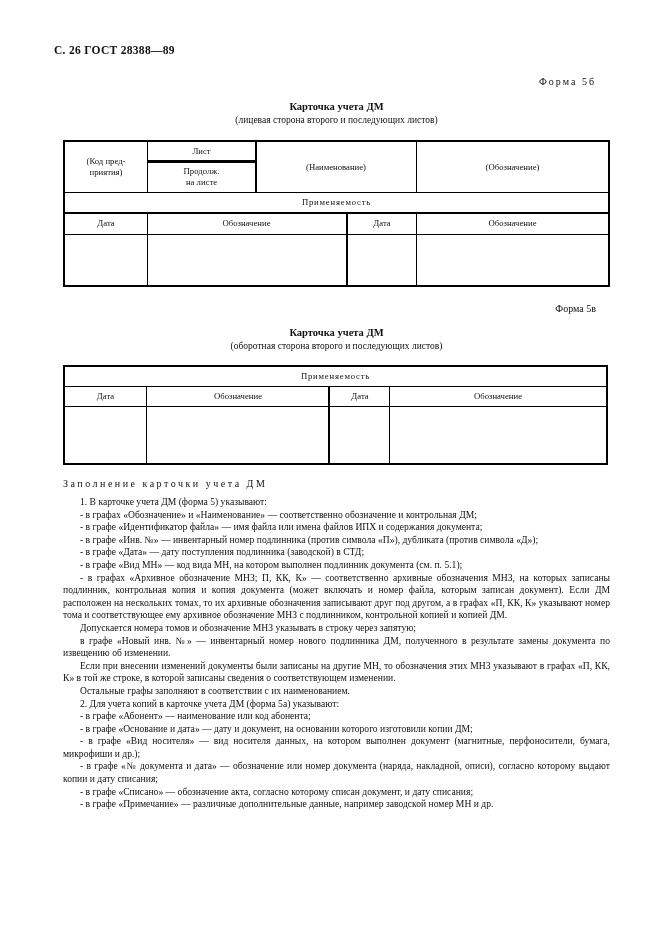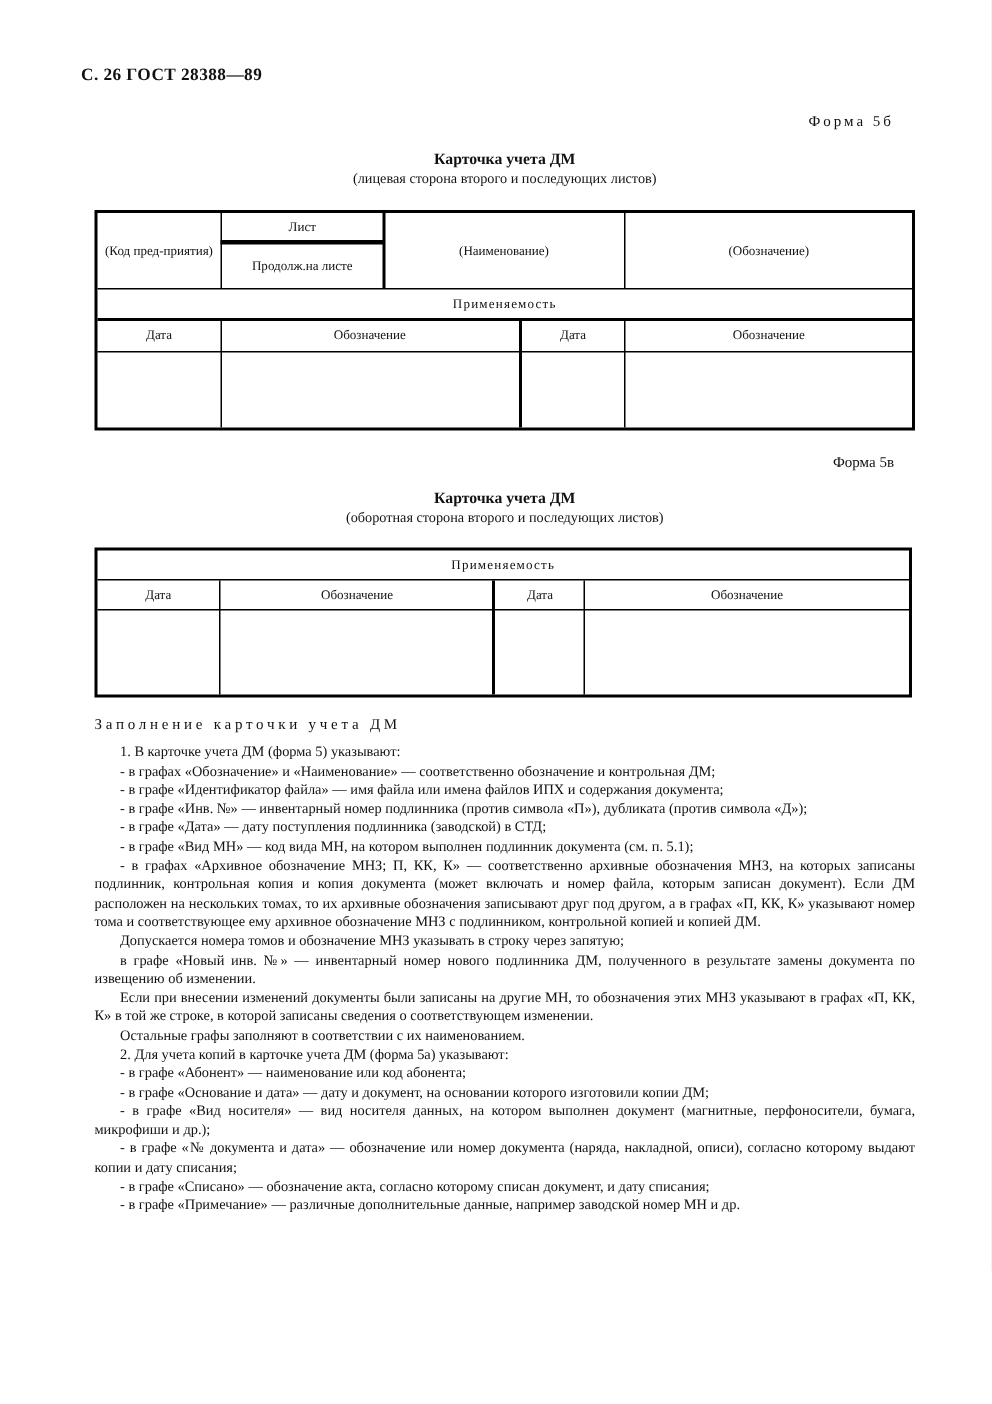"(Код пред-" div.cell { flex-direction: row -> column }
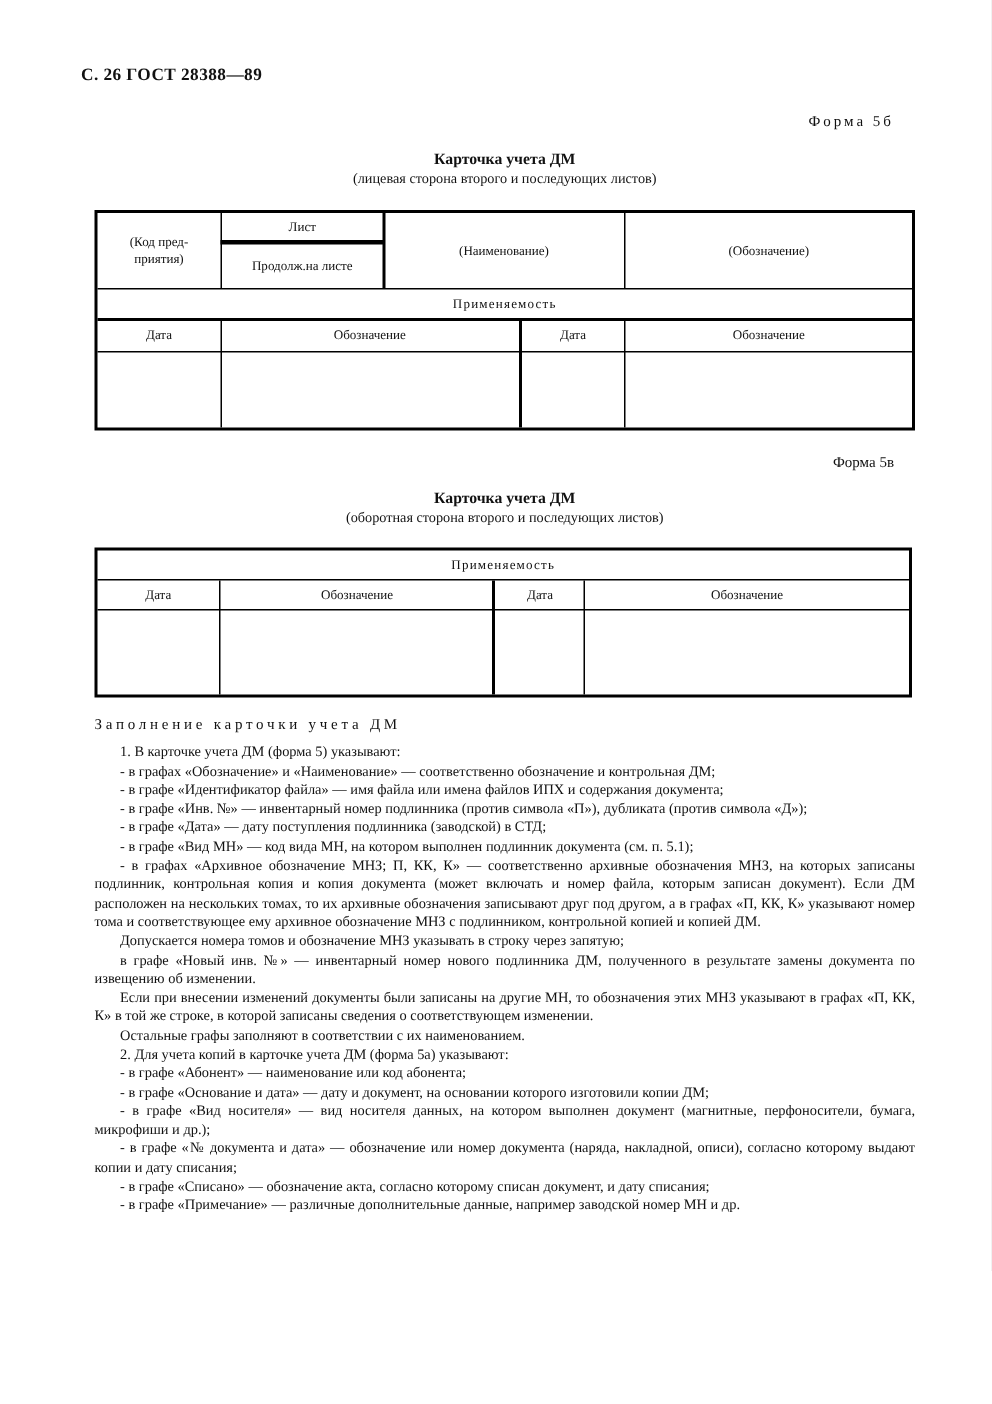"Продолж." div.cell { flex-direction: none -> column }
